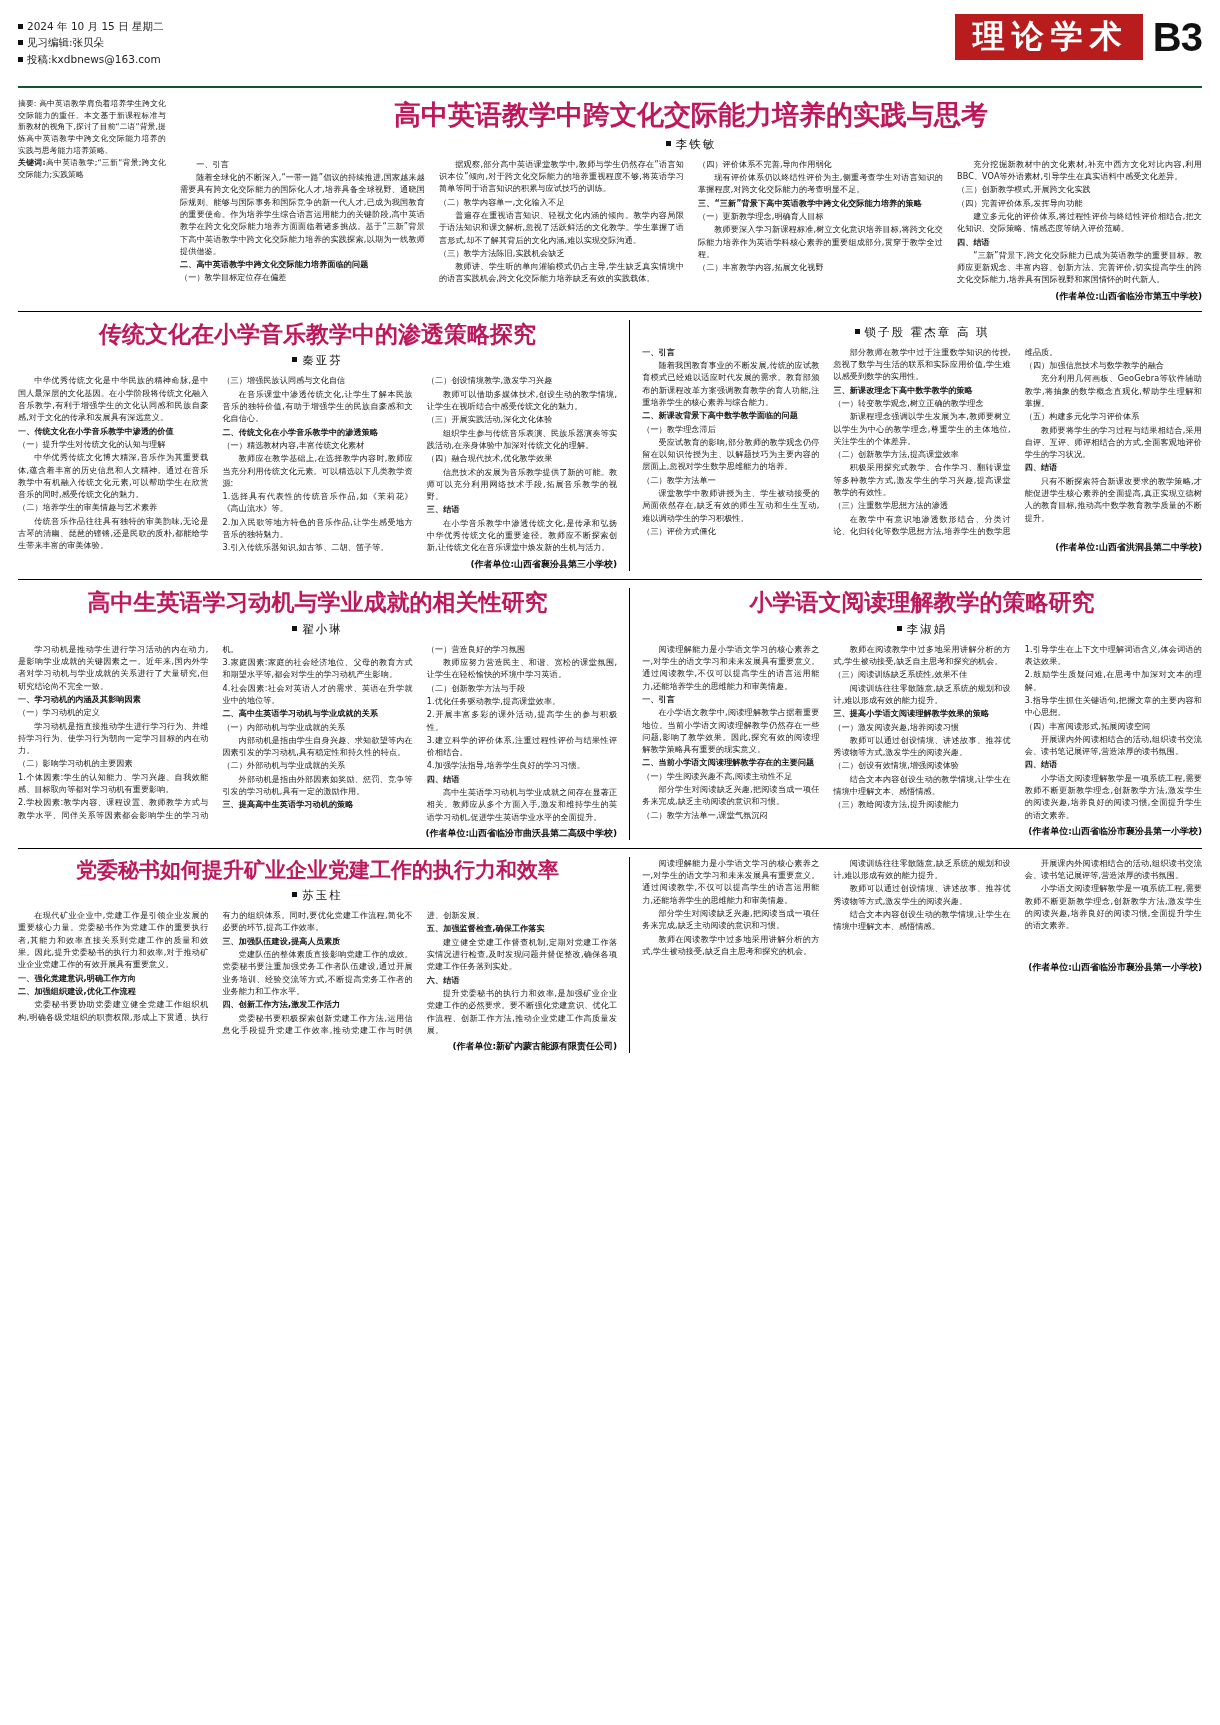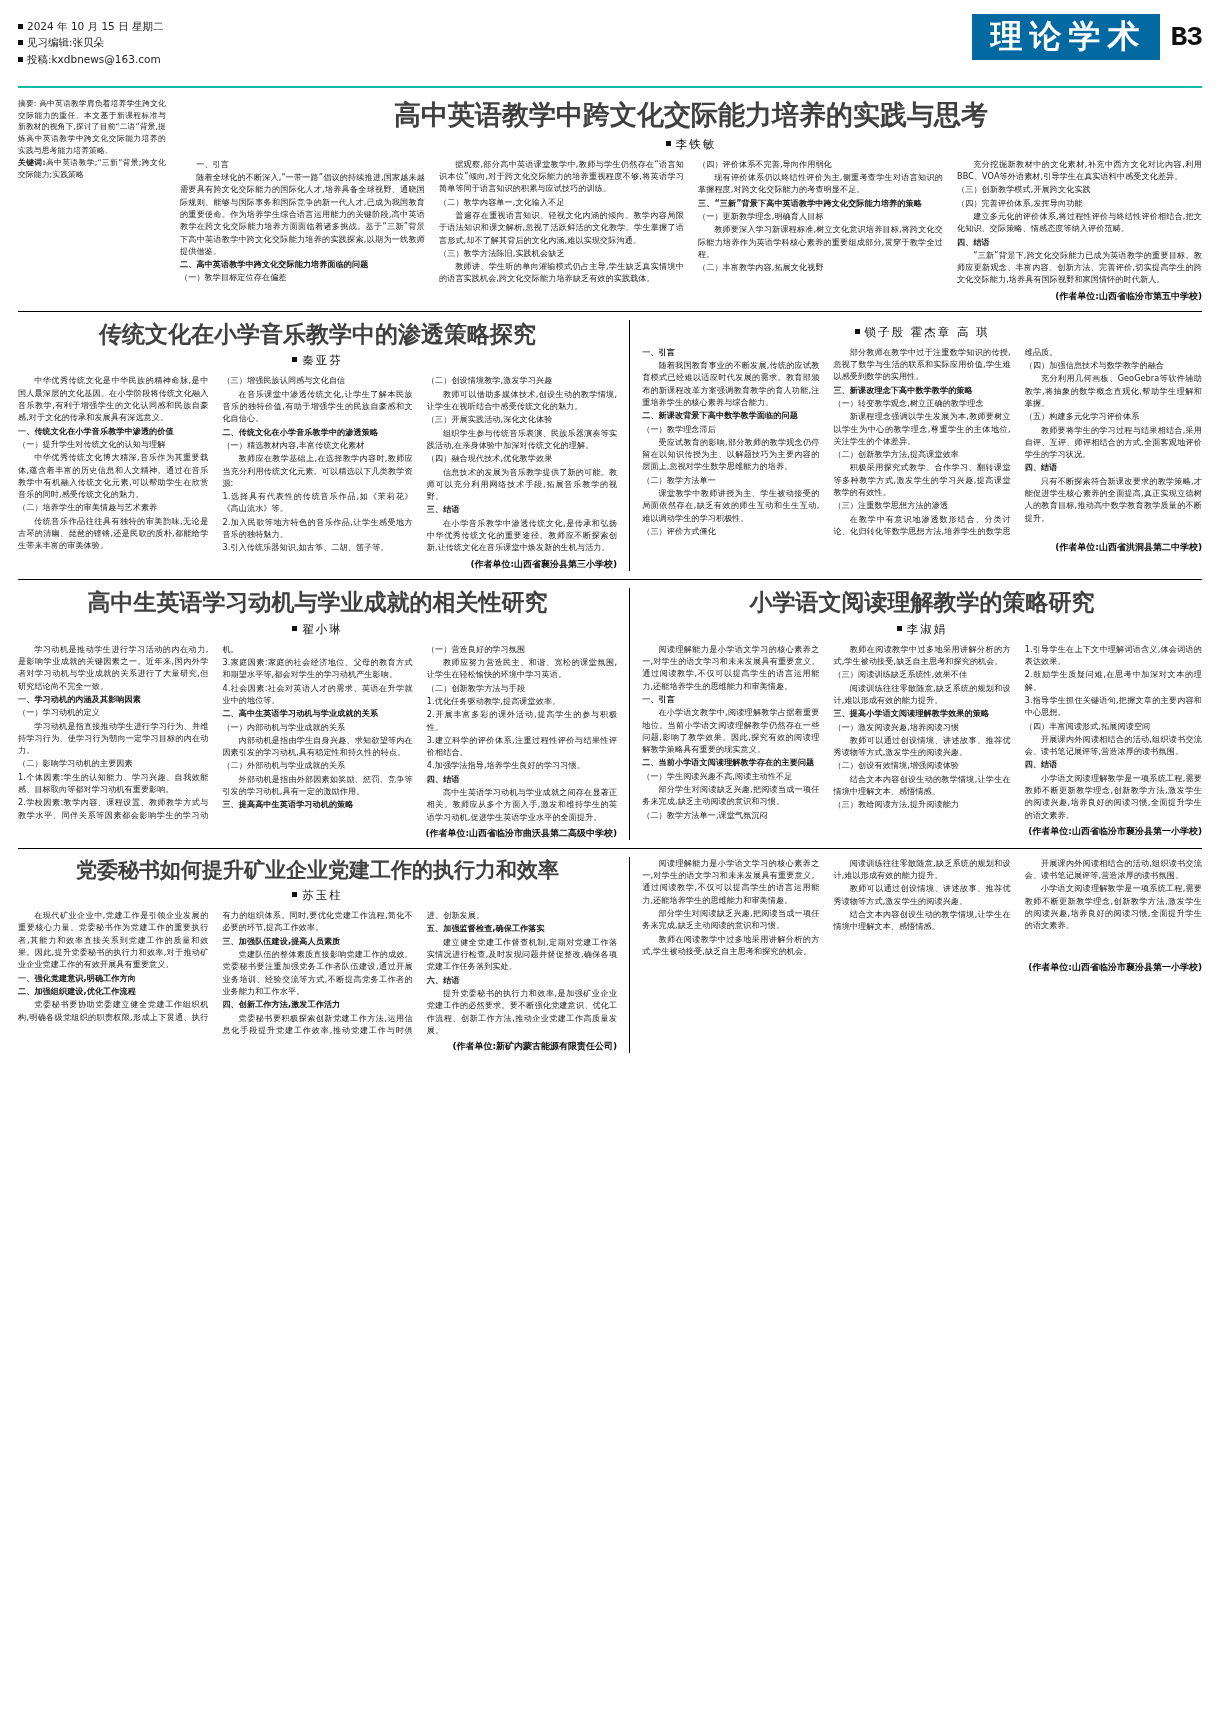"2024 年 10 月 15" .masthead { border-bottom: 2px solid #14b8a6 -> 2px solid #14532d }
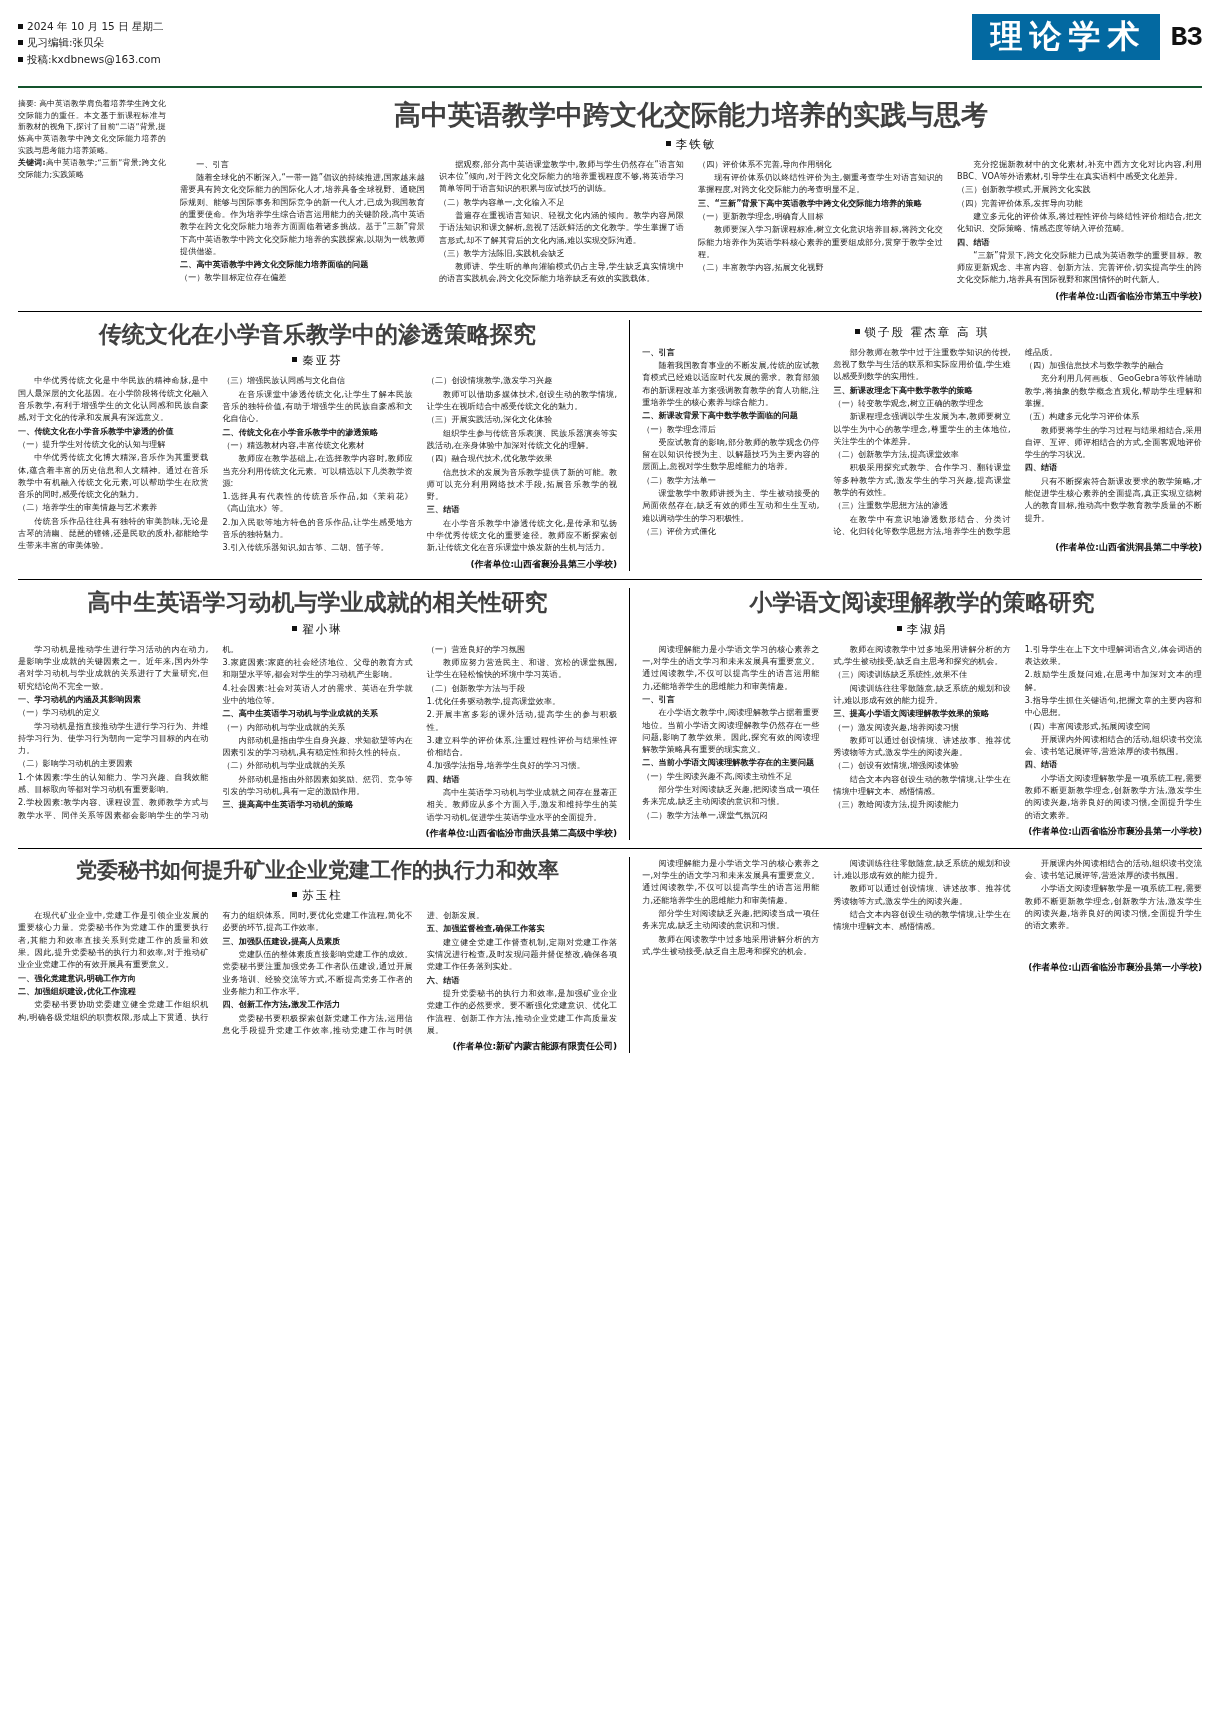"理论学术" .section-badge { background: #0369a1 -> #b91c1c }
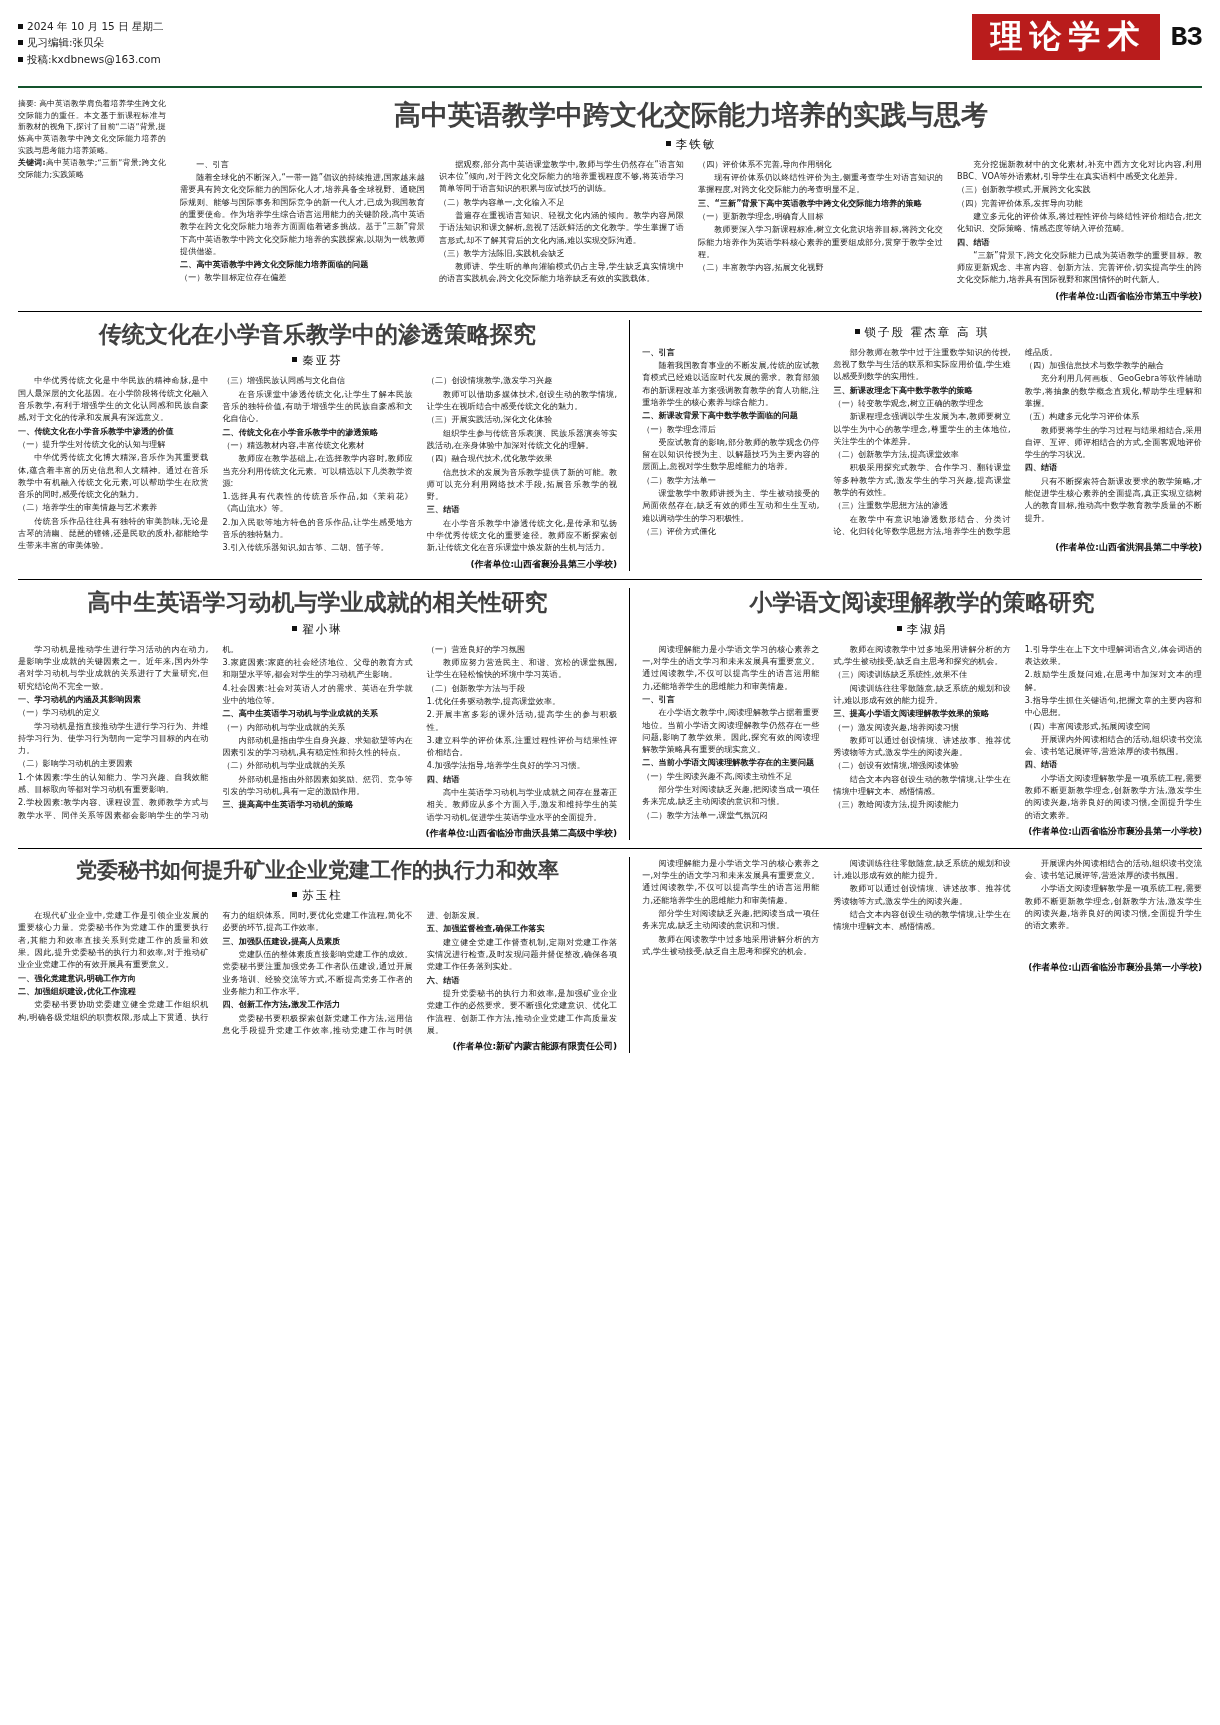"B3" .page-no { font-family: Liberation Mono, monospace -> Liberation Sans, sans-serif; font-size: 28px -> 40px }
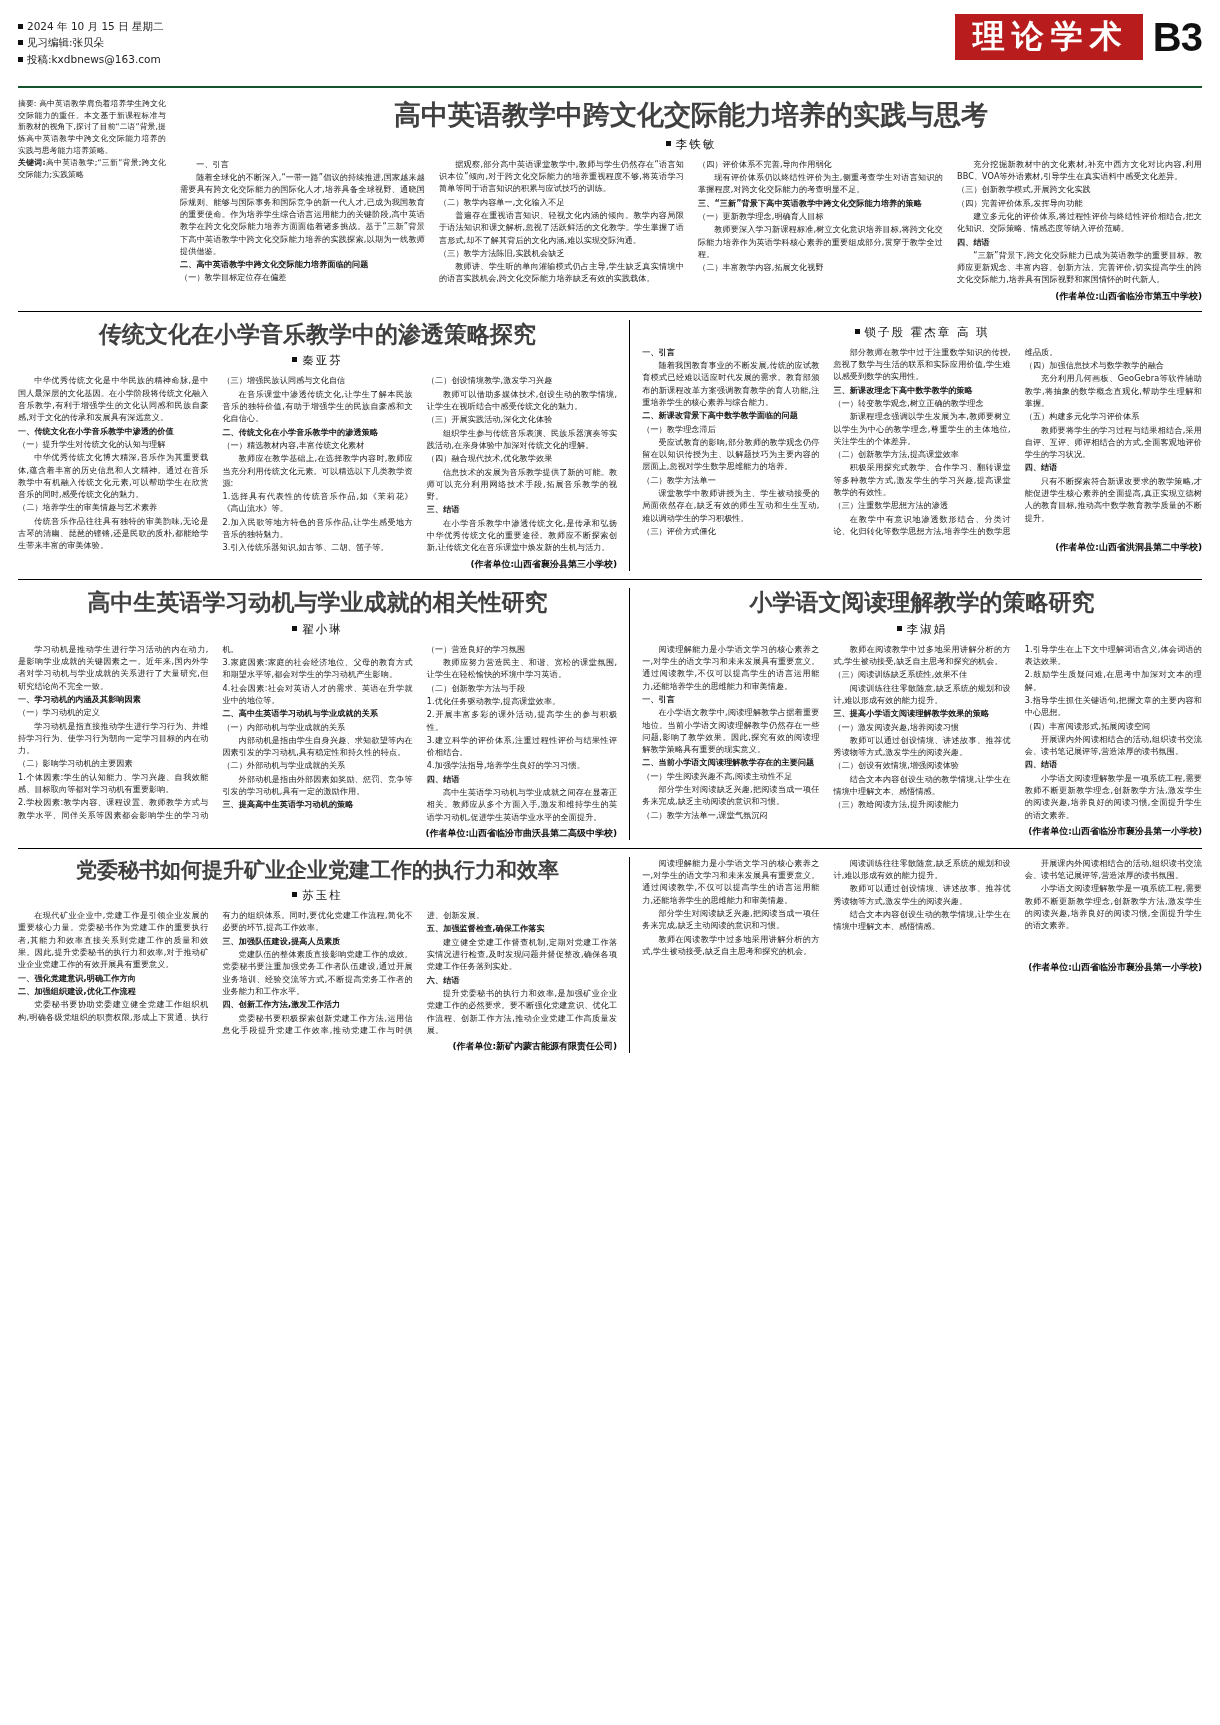"高中英语教学中跨文化交际能力培养的实践与思考" .art-title { color: #404040 -> #be185d }
